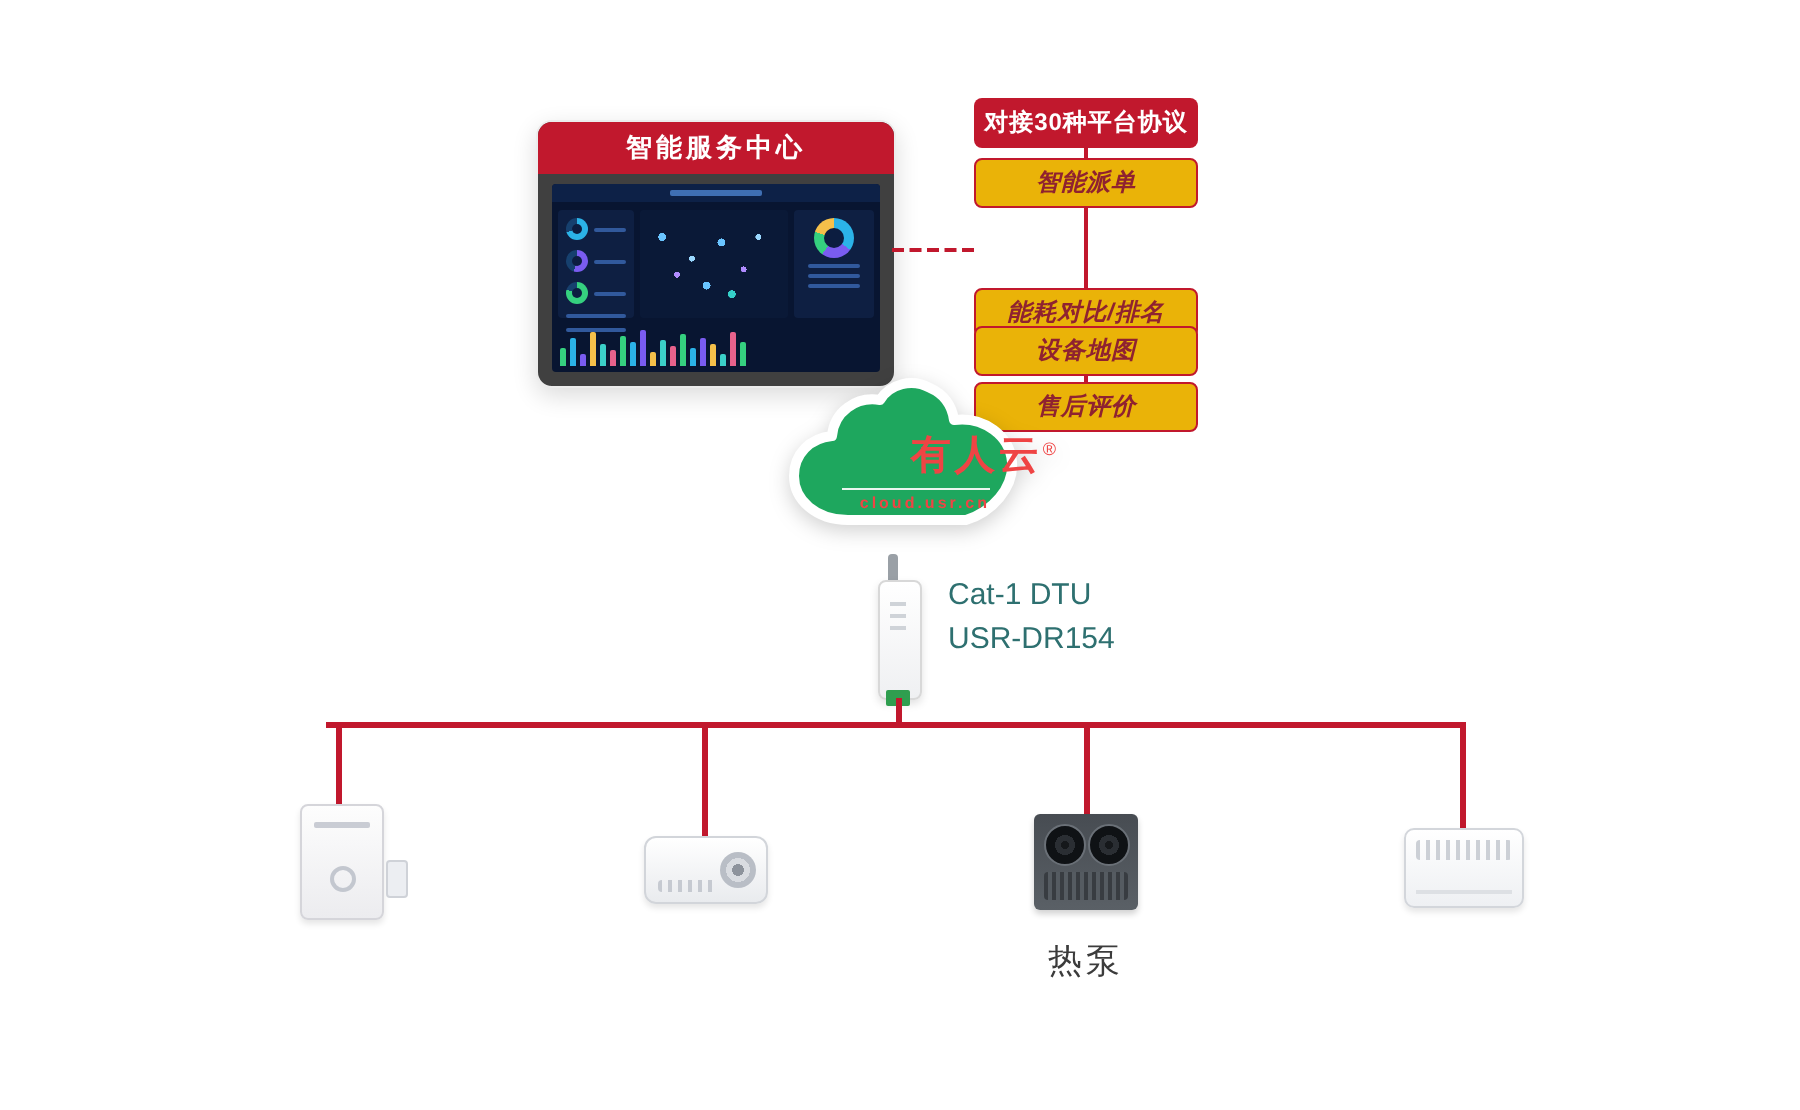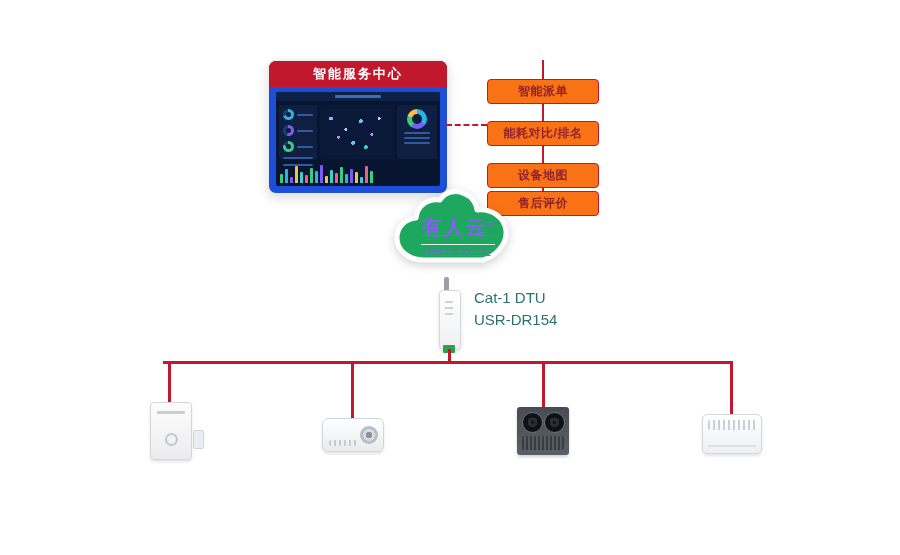"对接30种平台协议" div.feat { html: none -> <div>对接30种平台协议</div> }
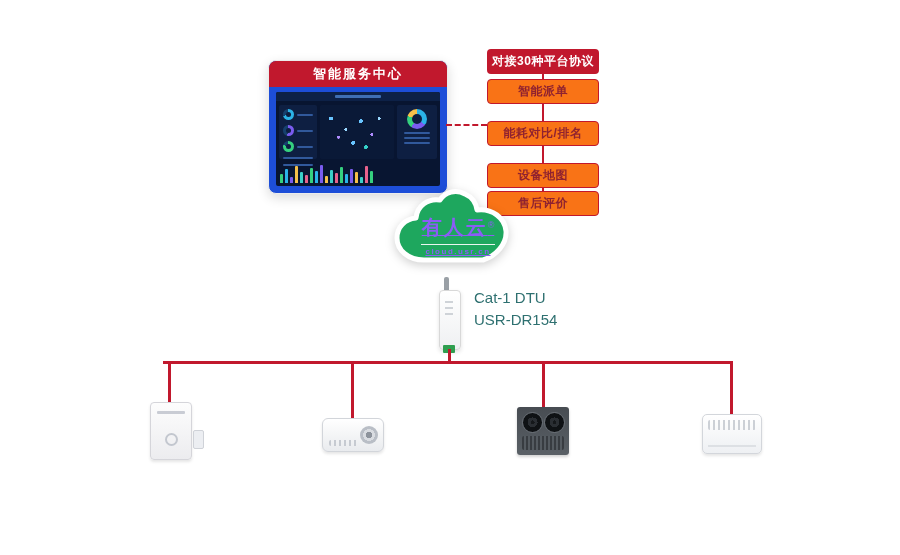"智能服务中心" .monitor { background: #1d4ed8 -> #404040 }
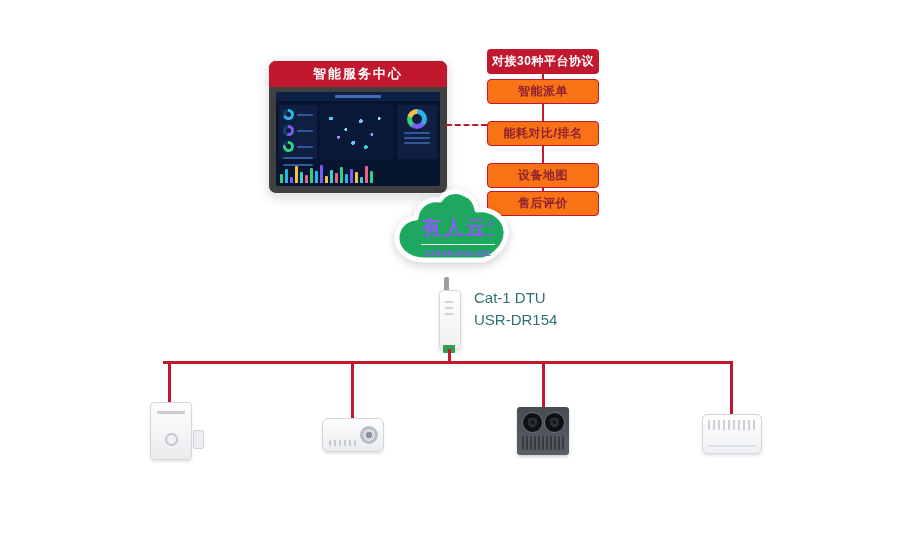"智能派单" .feat.outline { background: #f97316 -> #eab308; font-style: none -> italic }
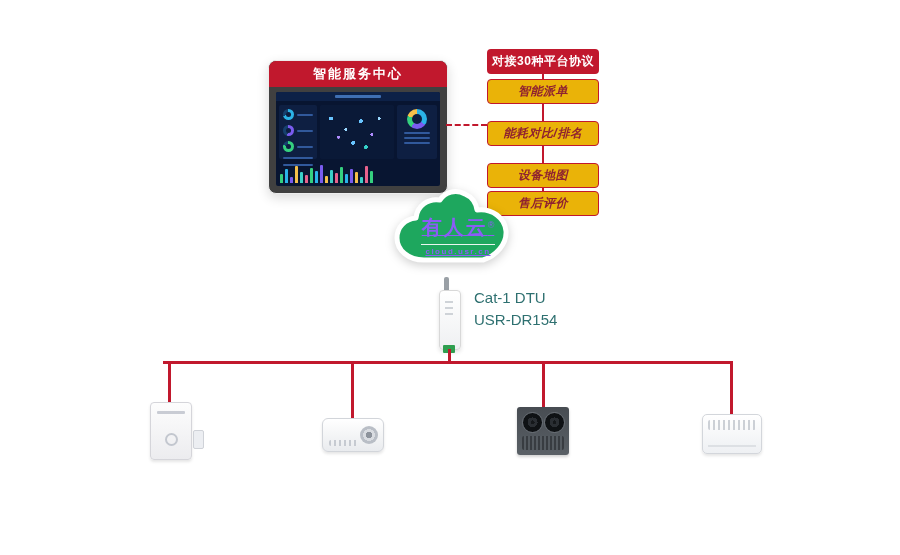"能耗对比/排名" div.feat { top: 121px -> 144px }
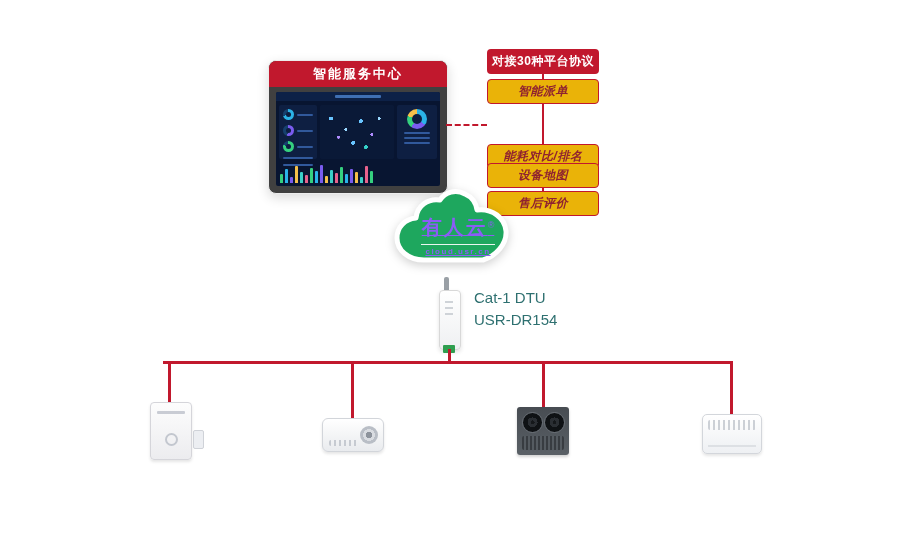"有人云®" .cloud-text { color: #8b5cf6 -> #ef4444; text-align: center -> right; text-decoration: underline -> none }
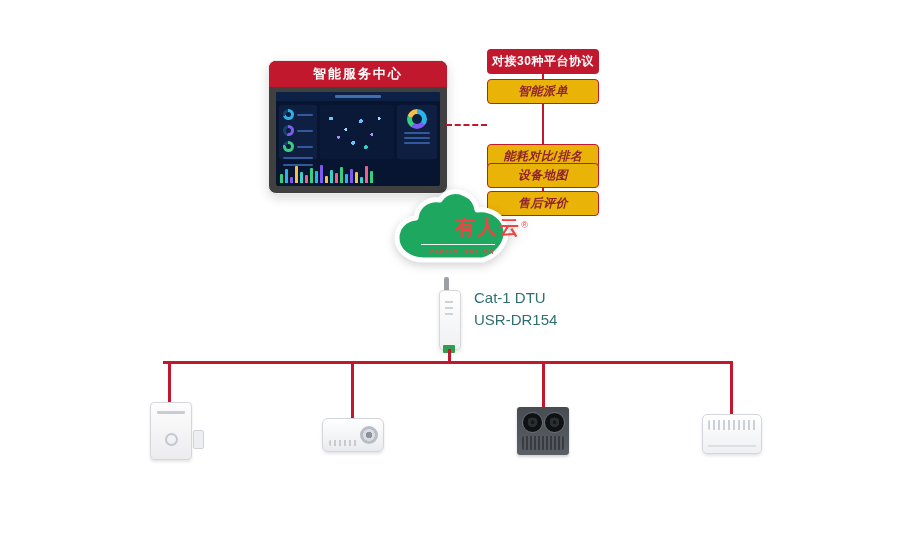"热泵" div.dev-label { html: none -> <div>热泵</div> }
